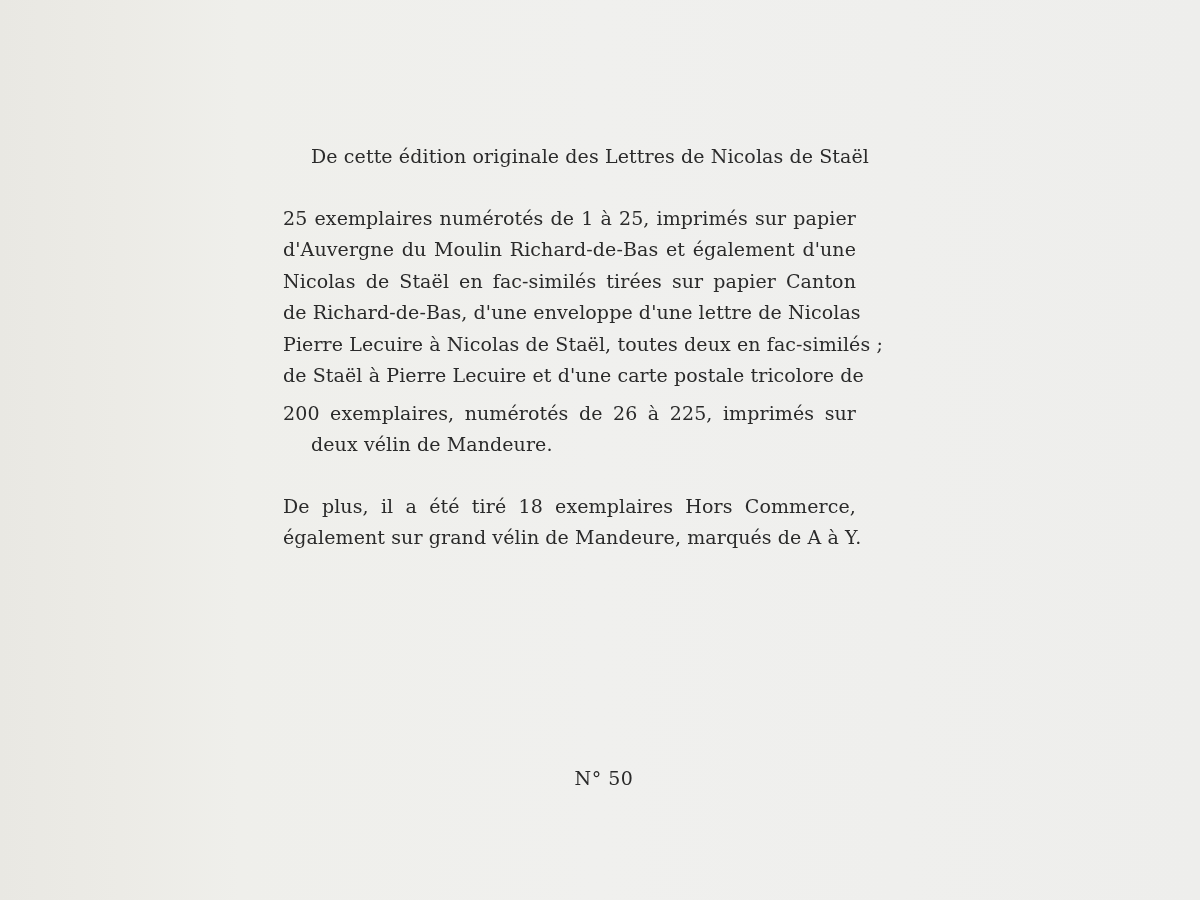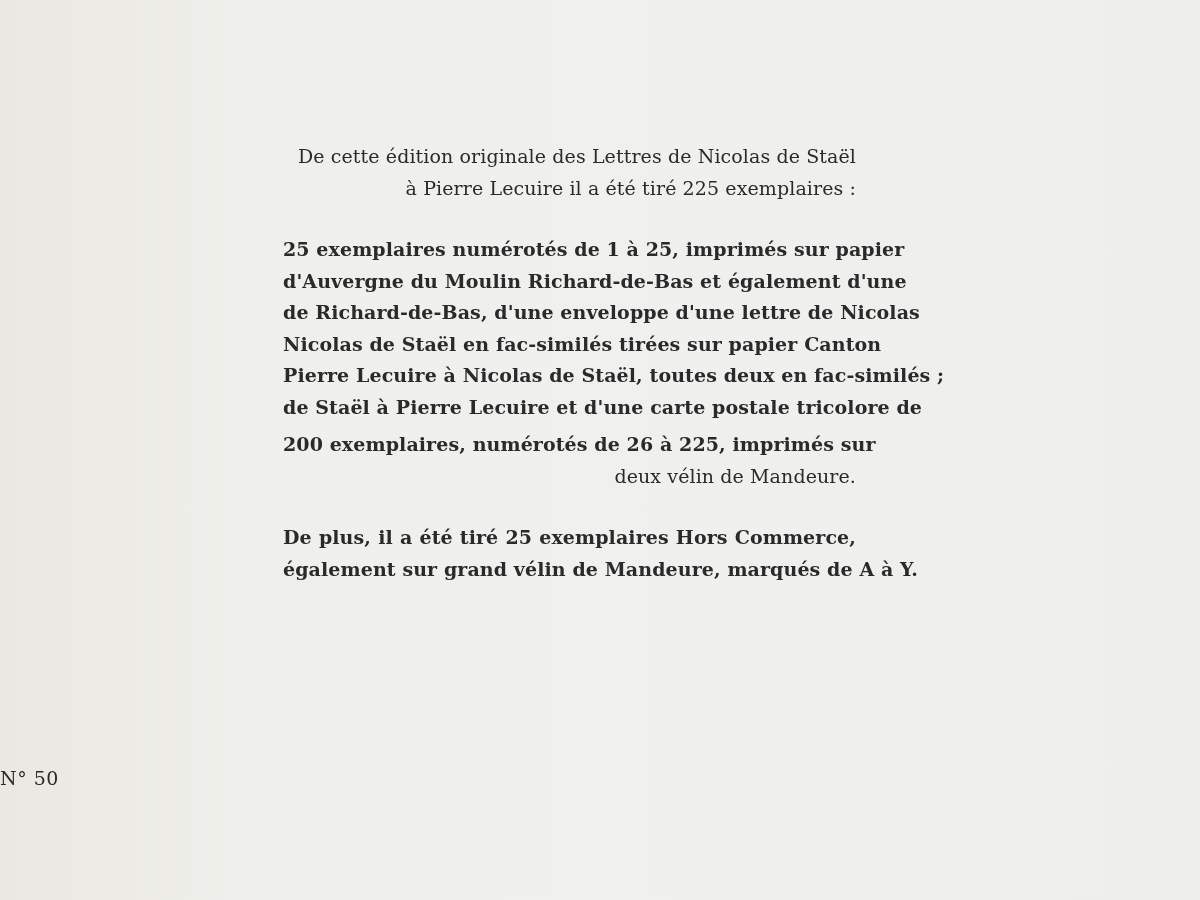"De cette édition originale des" .center { margin-left: none -> 28px; text-align: right -> left }
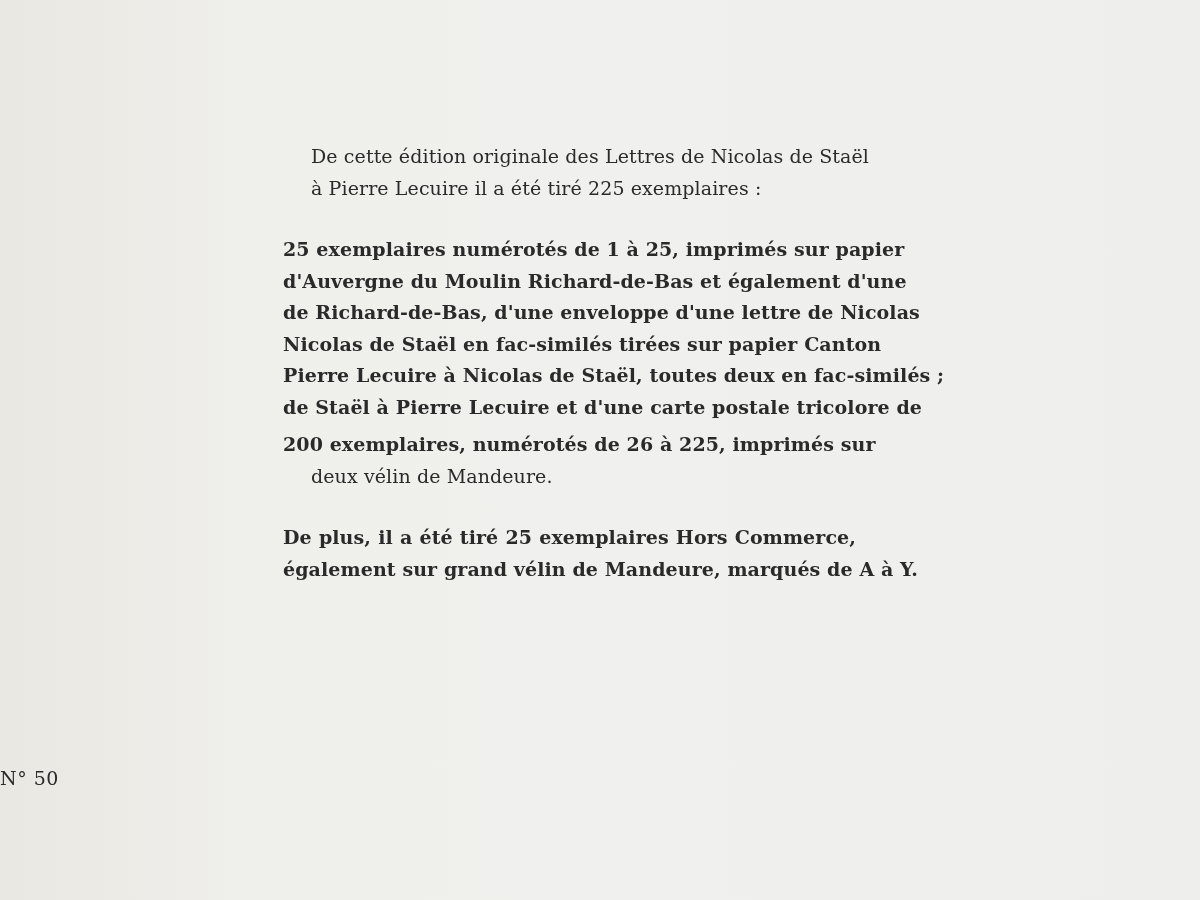"à Pierre Lecuire il a" span.line { html: <span>à Pierre Lecuire il a été tiré 225 exemplaires :</span> -> none }
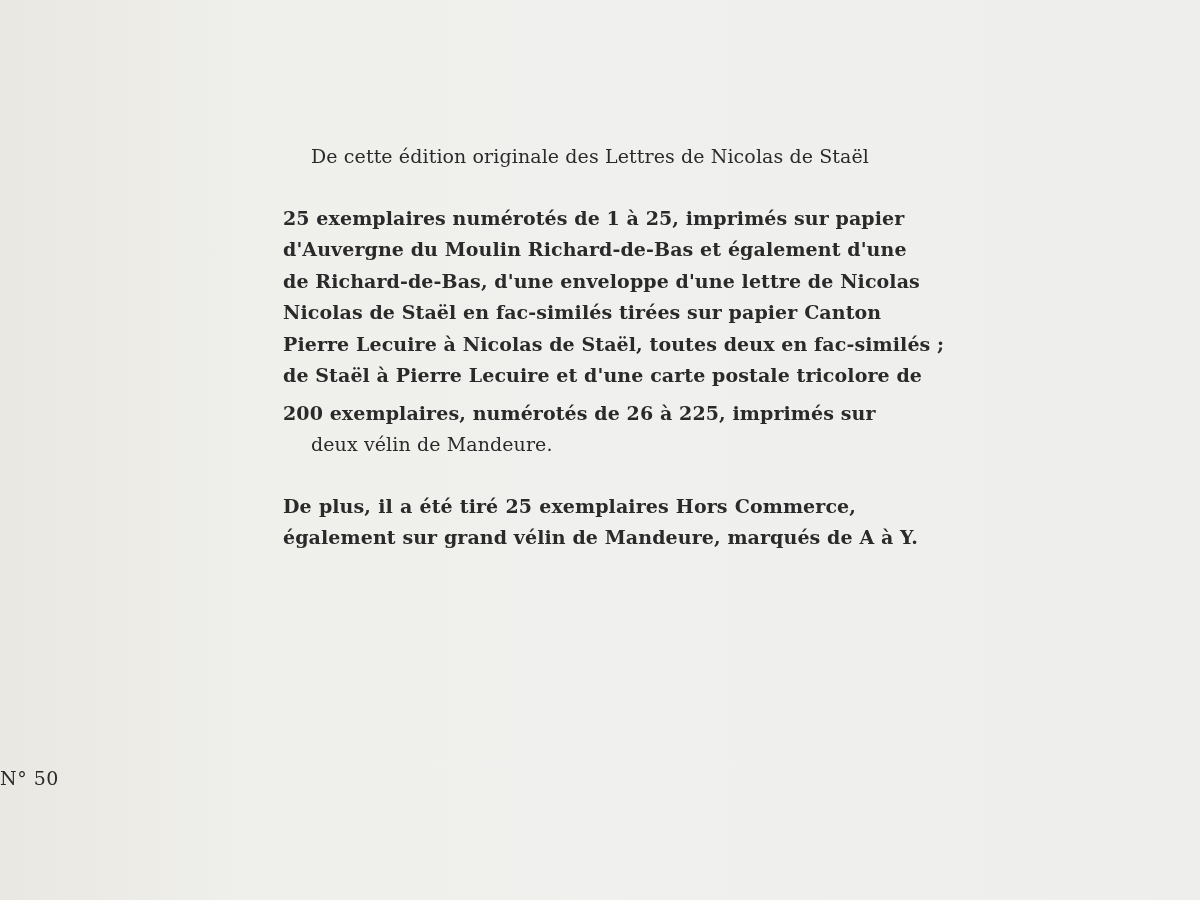"25 exemplaires numérotés de 1" .justify { font-weight: bold -> none }
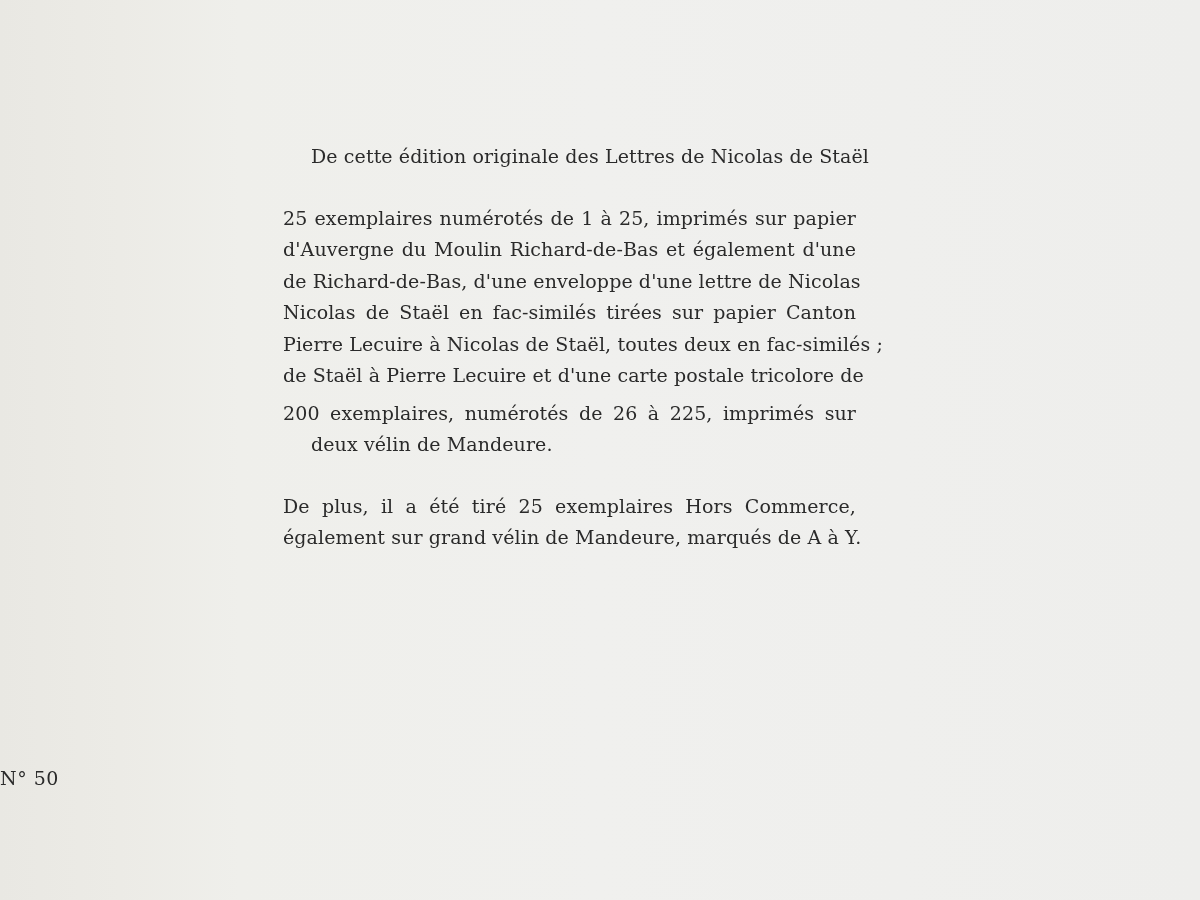"de Richard-de-Bas, d'une enveloppe d'une" span.line { order: before "Nicolas de Staël en fac-similés" -> after "Nicolas de Staël en fac-similés" }
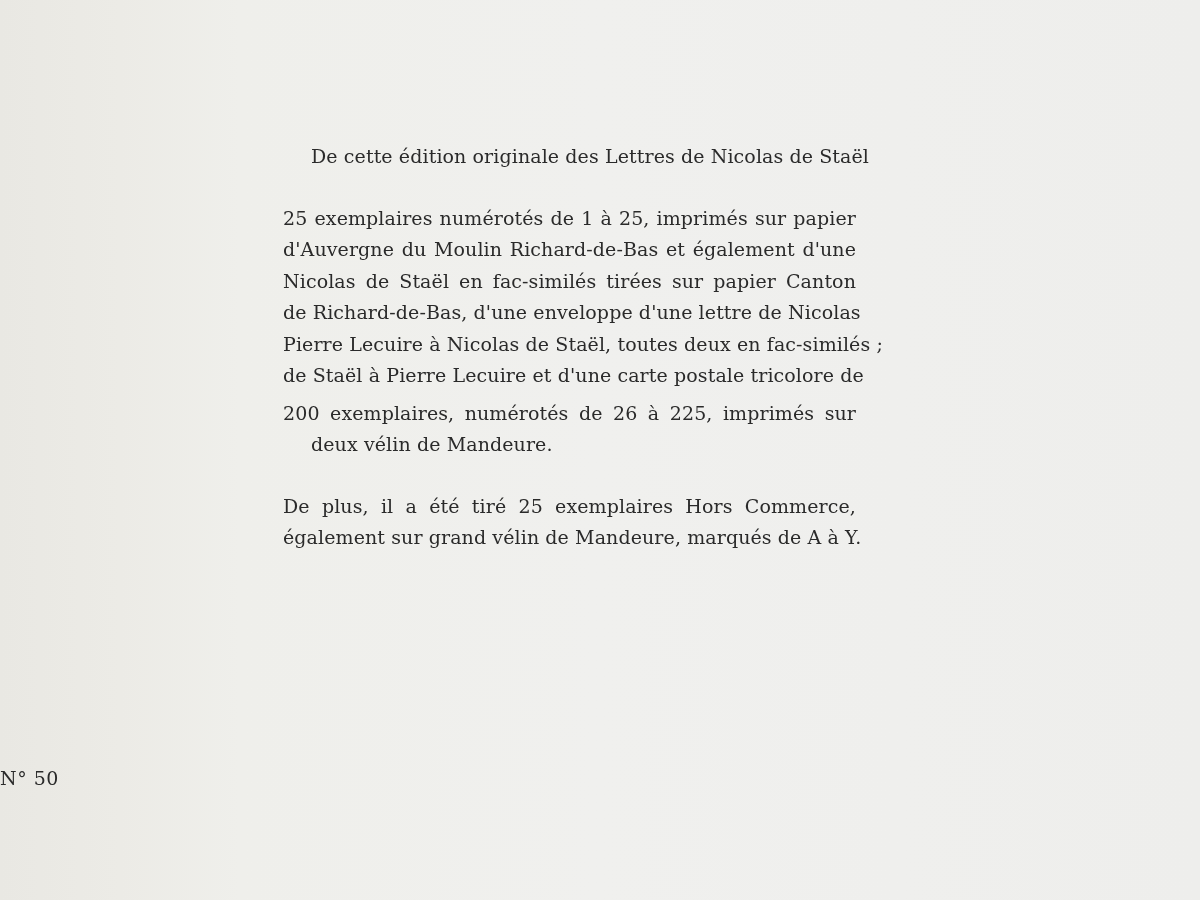"De plus, il a été" span.line { text: 25 -> 18 }
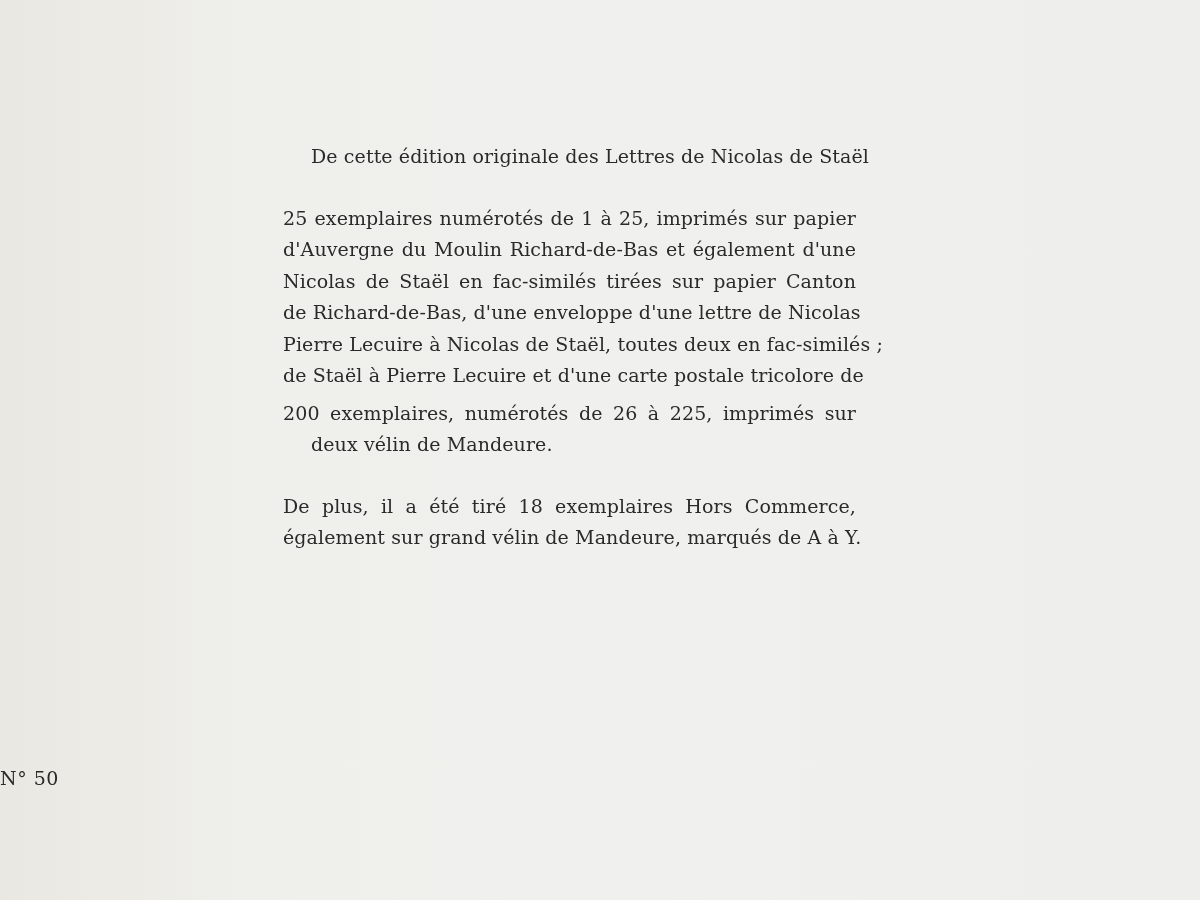"N° 50" .numero { padding-left: none -> 34px; text-align: none -> center }
